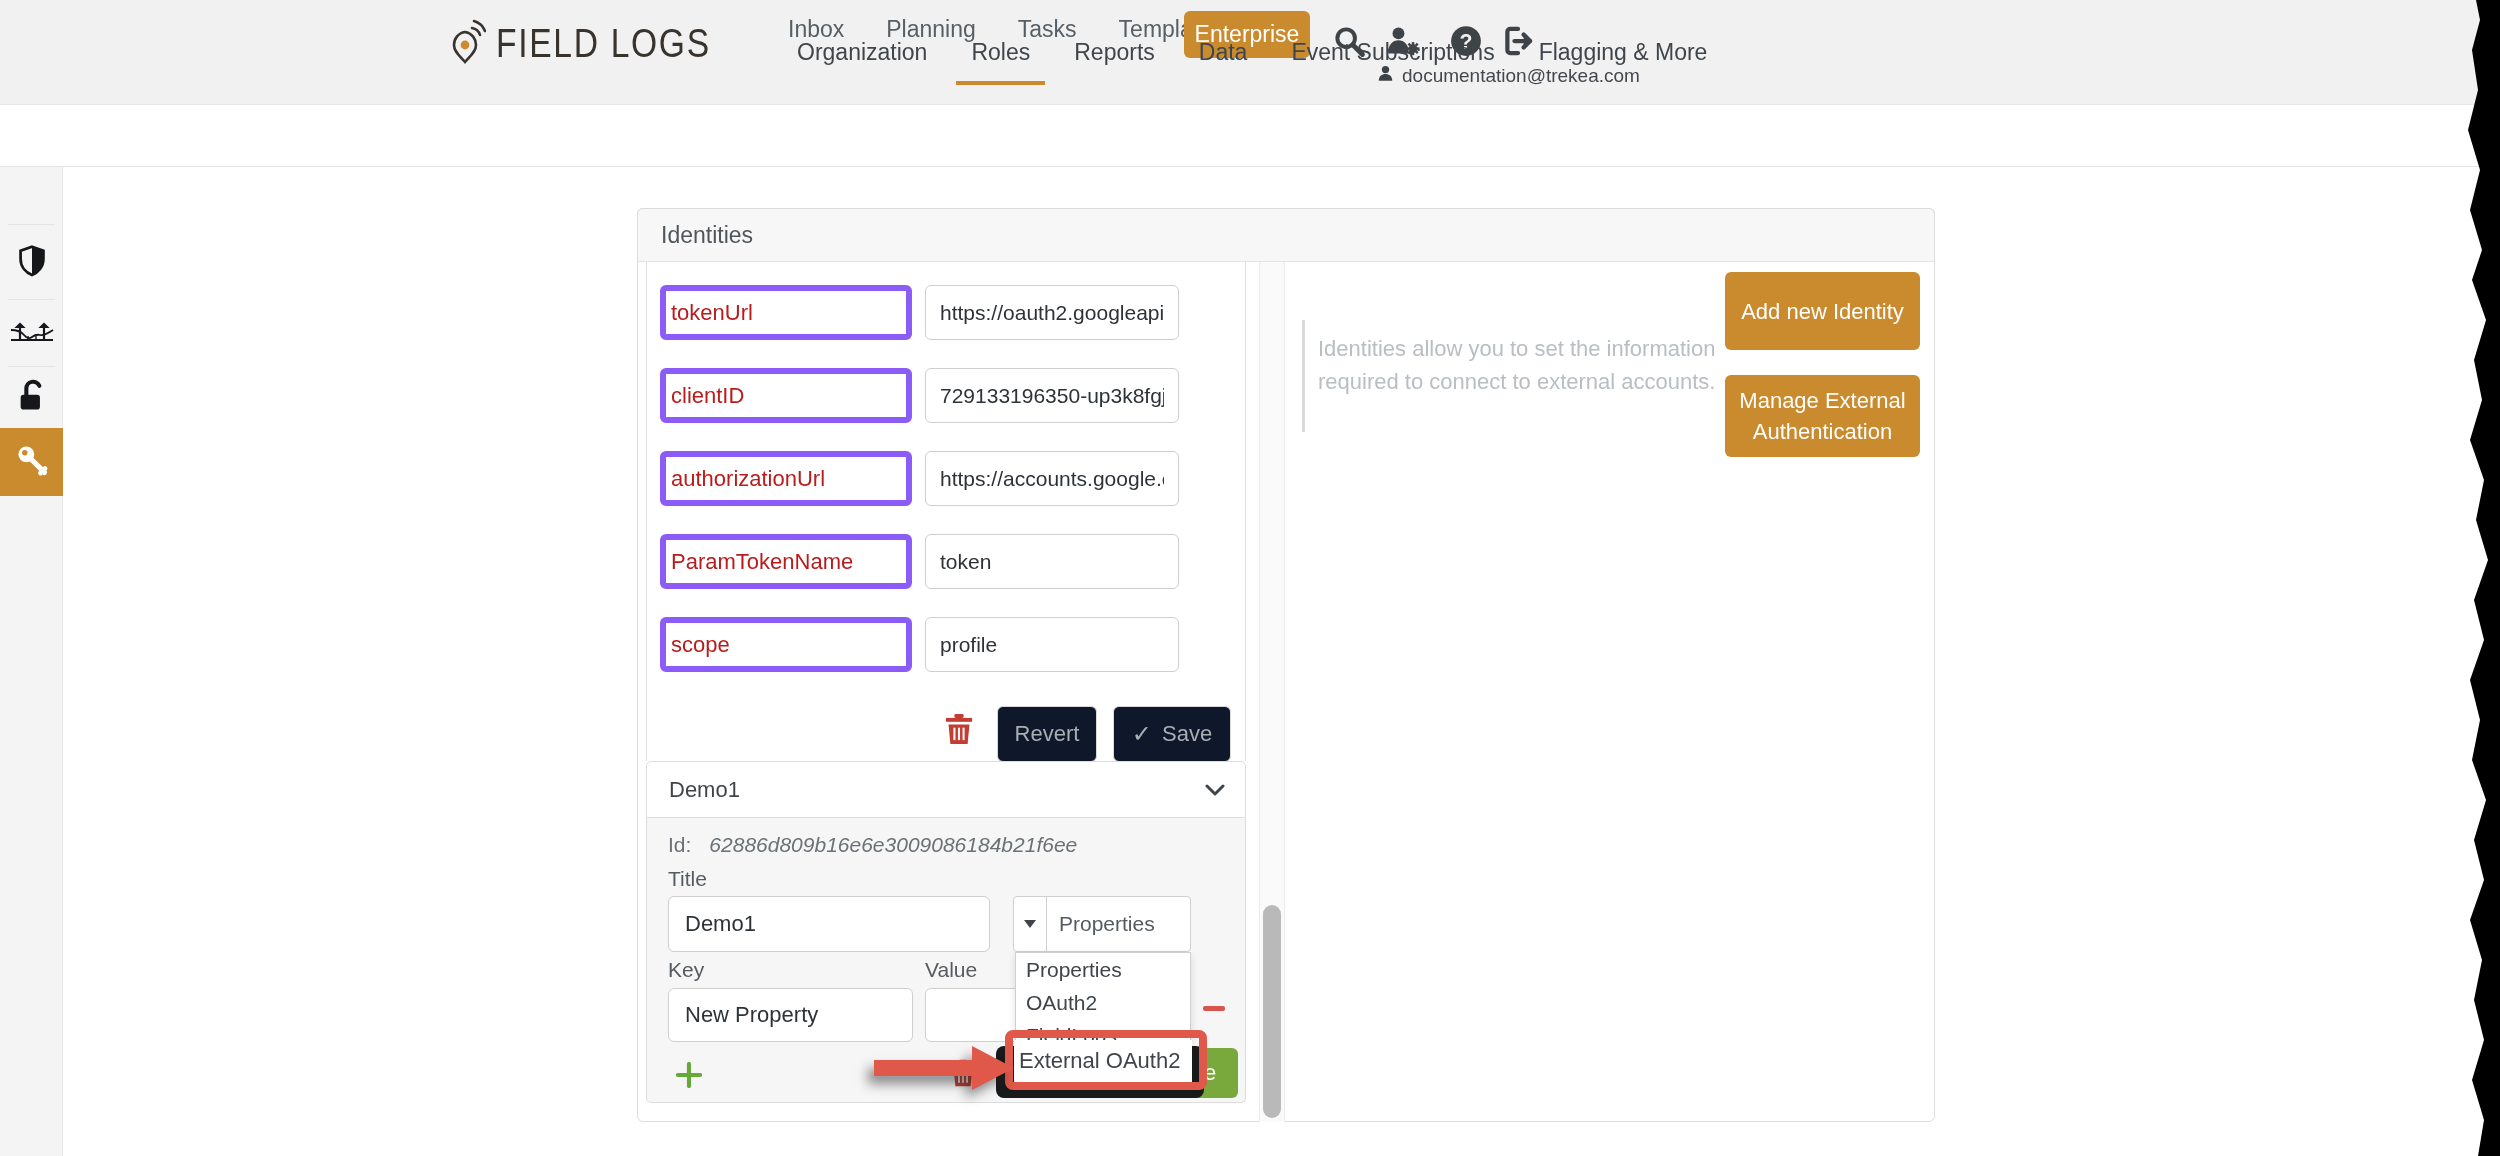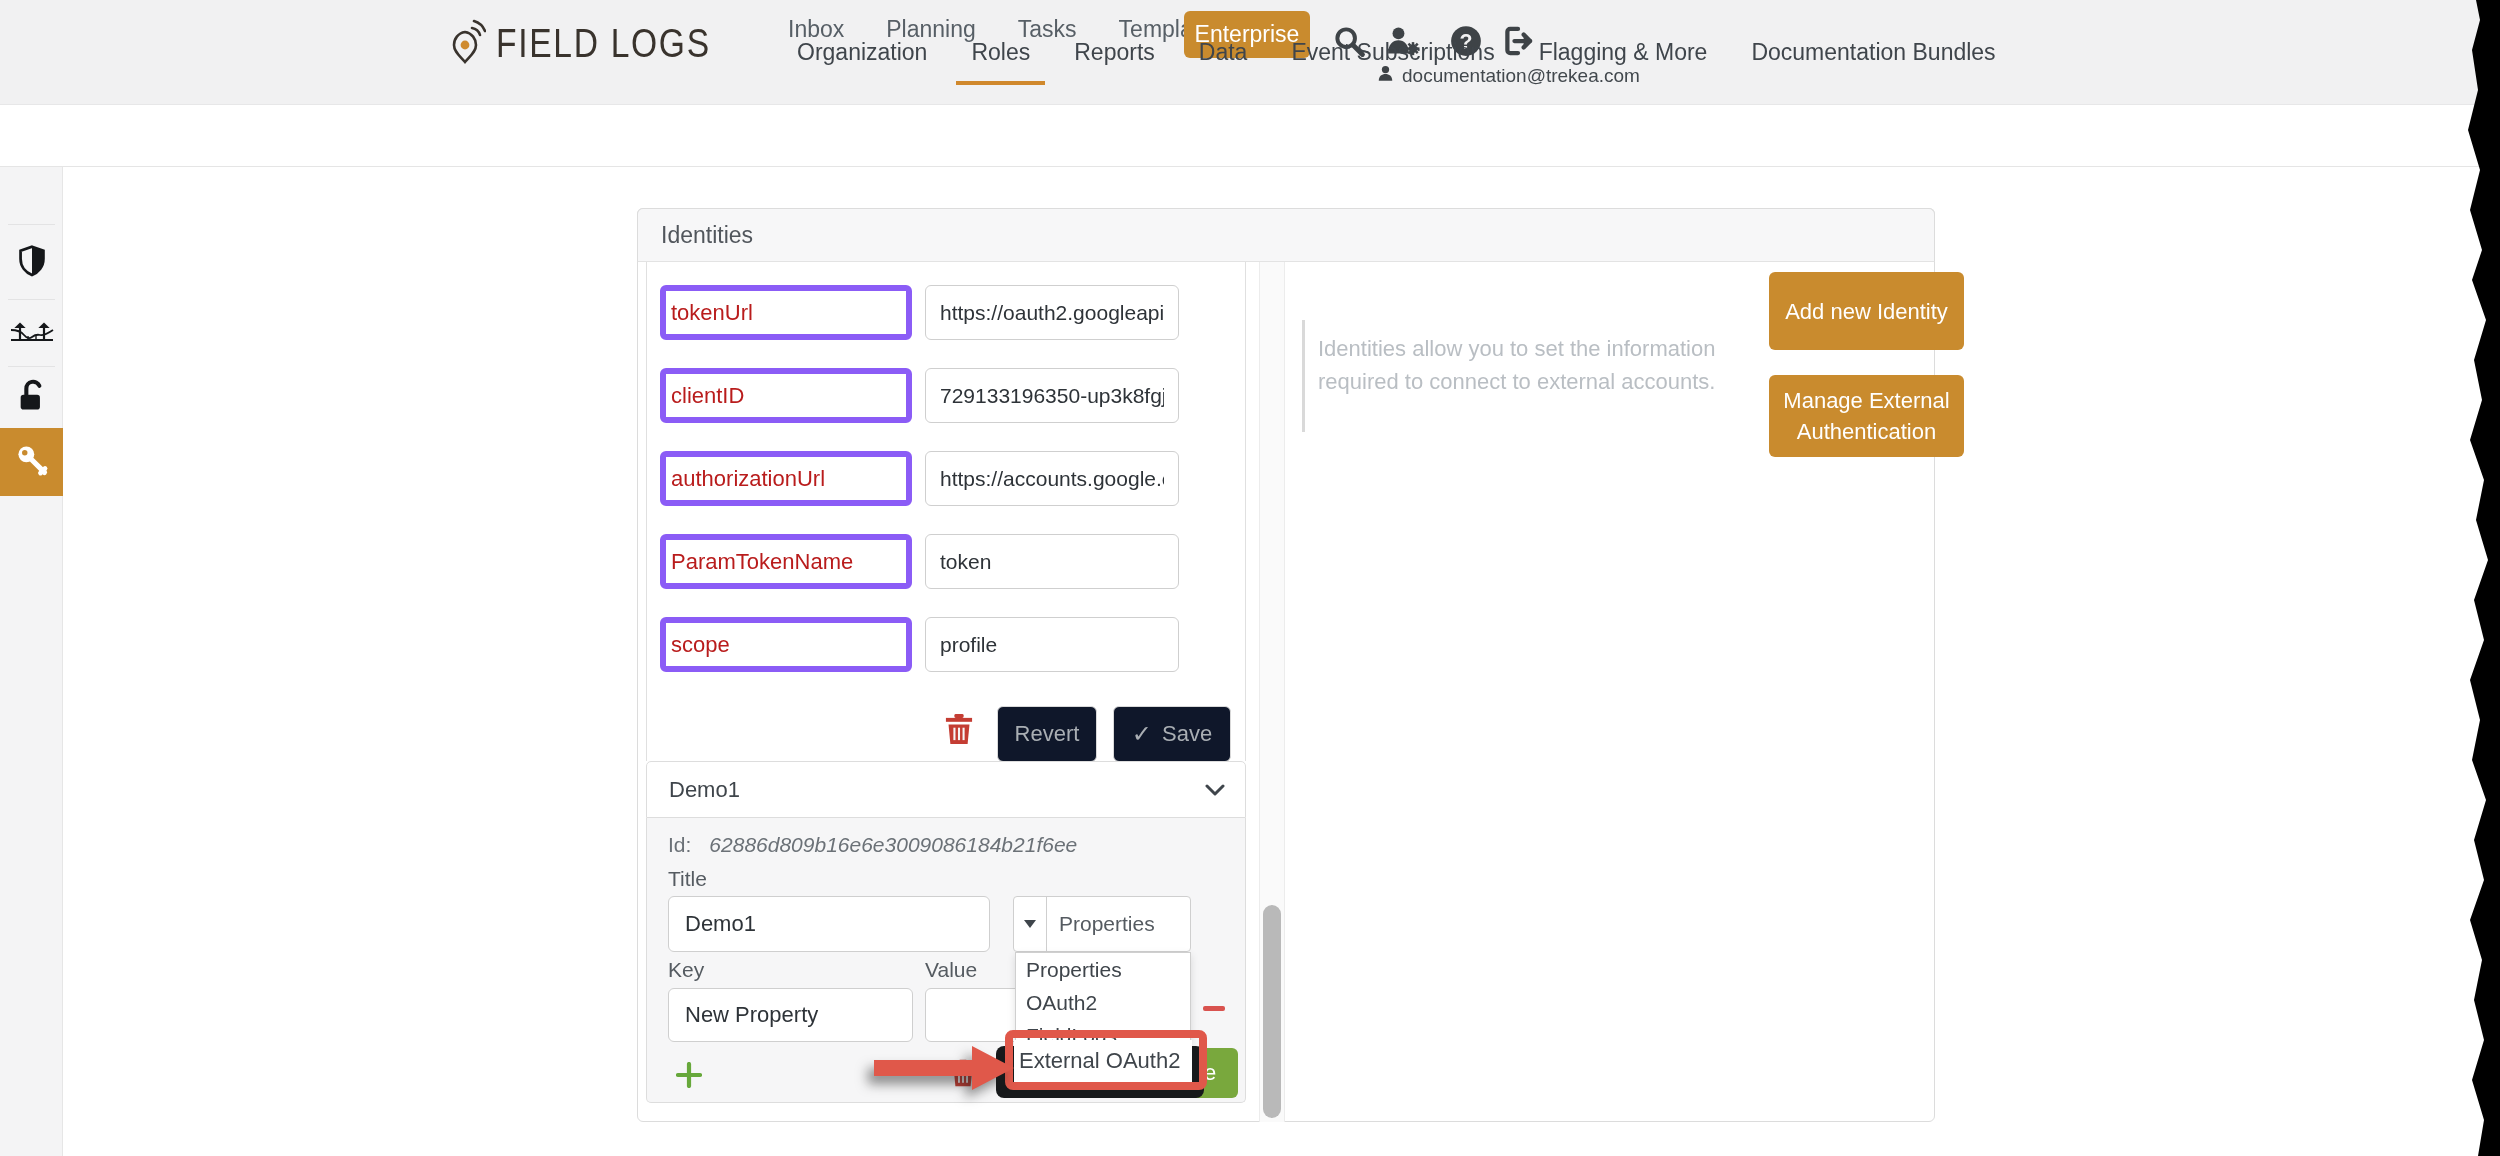"Documentation Bundles" div.tab { html: <div>Documentation Bundles</div> -> none }
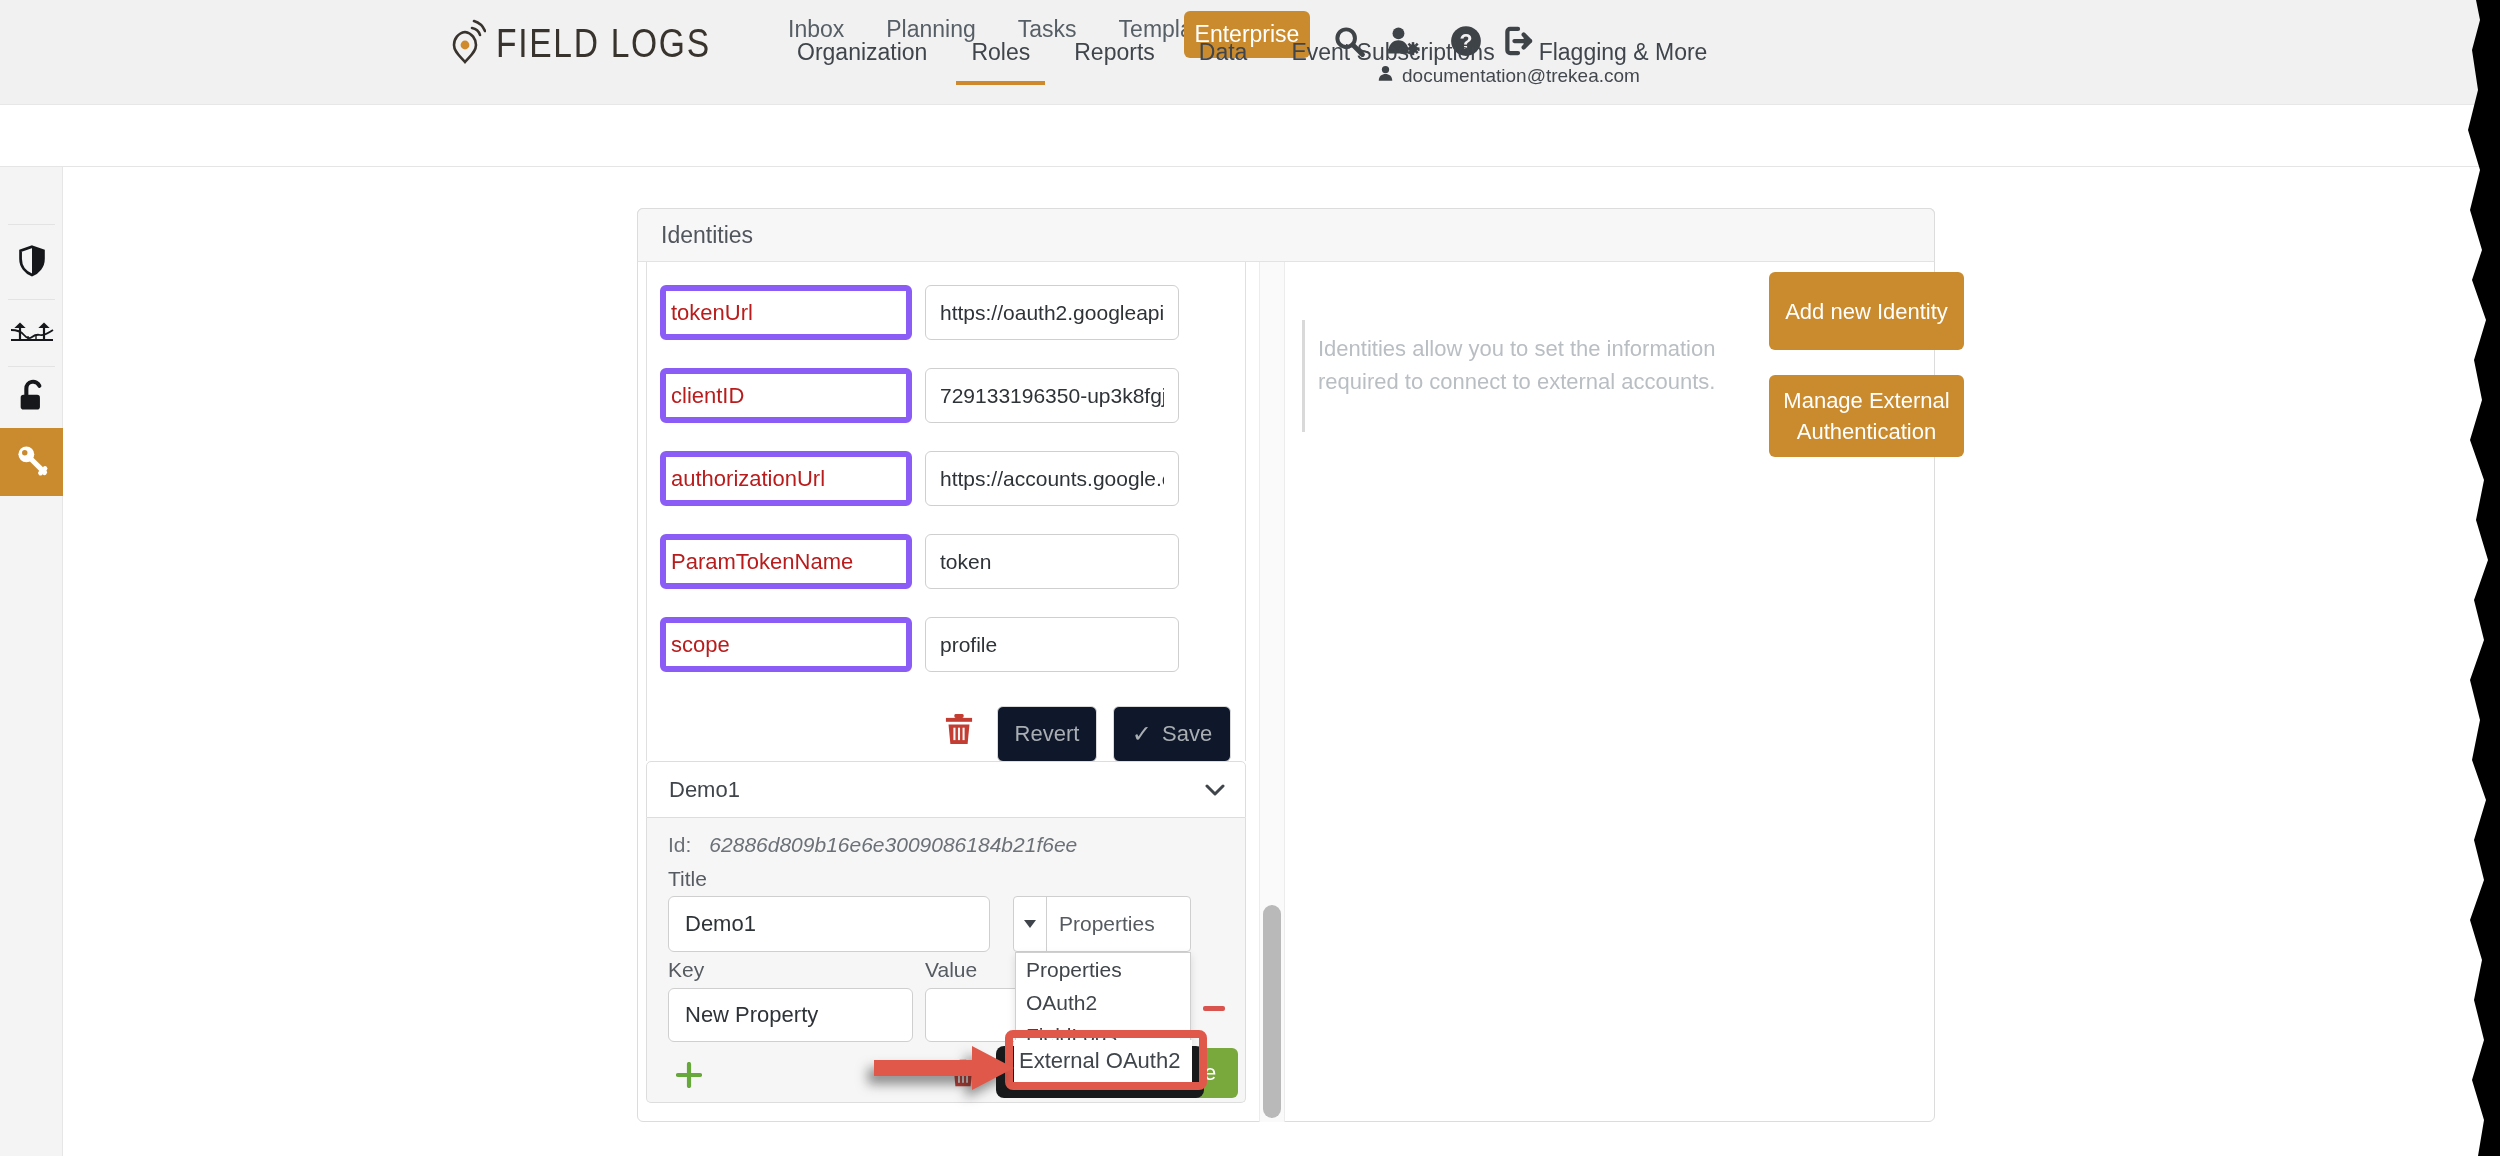"Add new Identity" .btn-orange { margin-left: 44px -> none }
